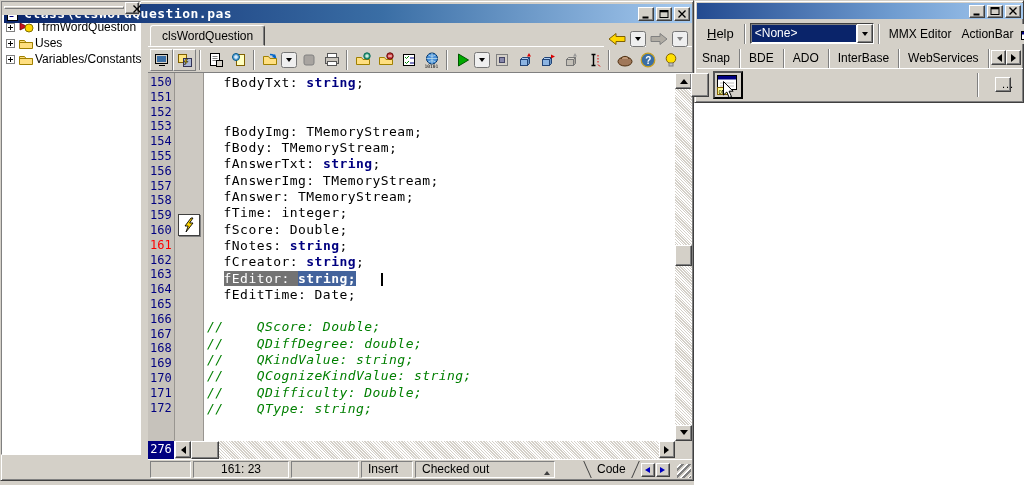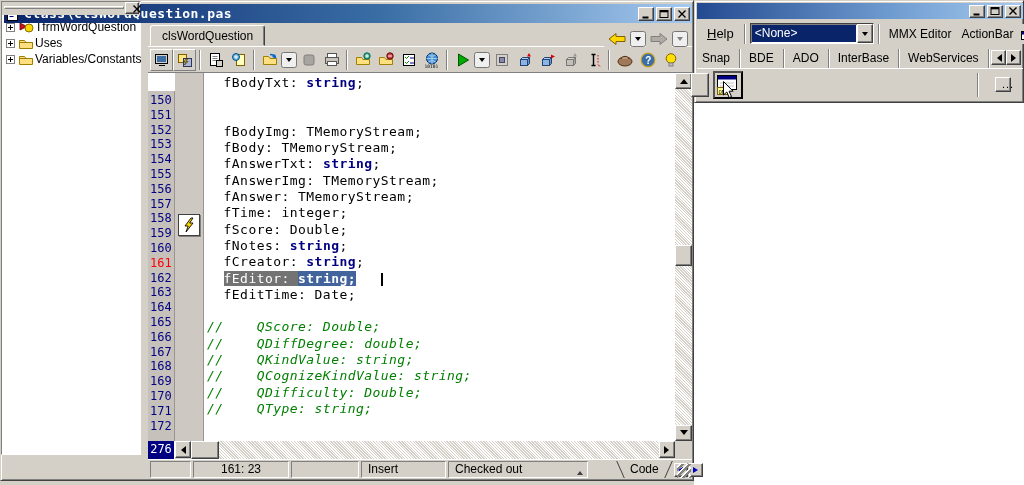"150" #gutter-nums { margin-top: 18px -> none }
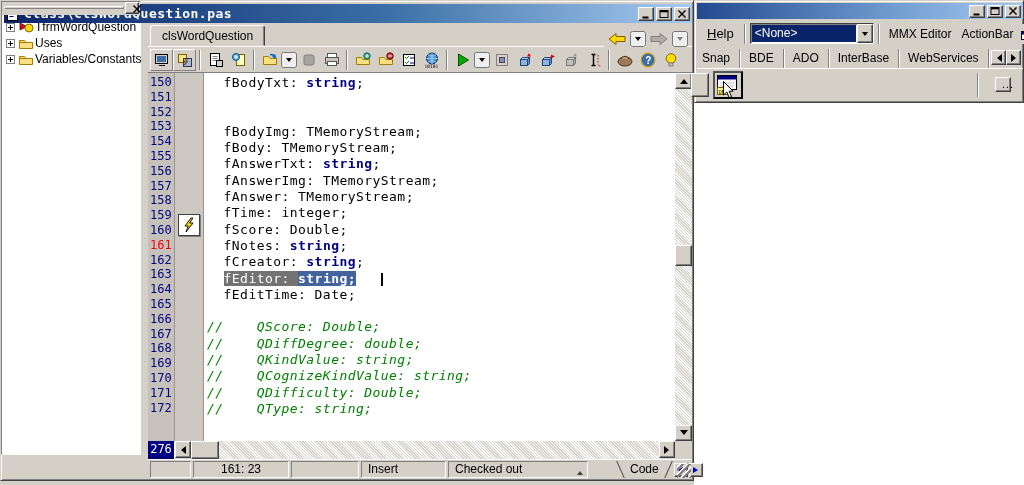"Insert" span.spanel { width: 85px -> 52px }
